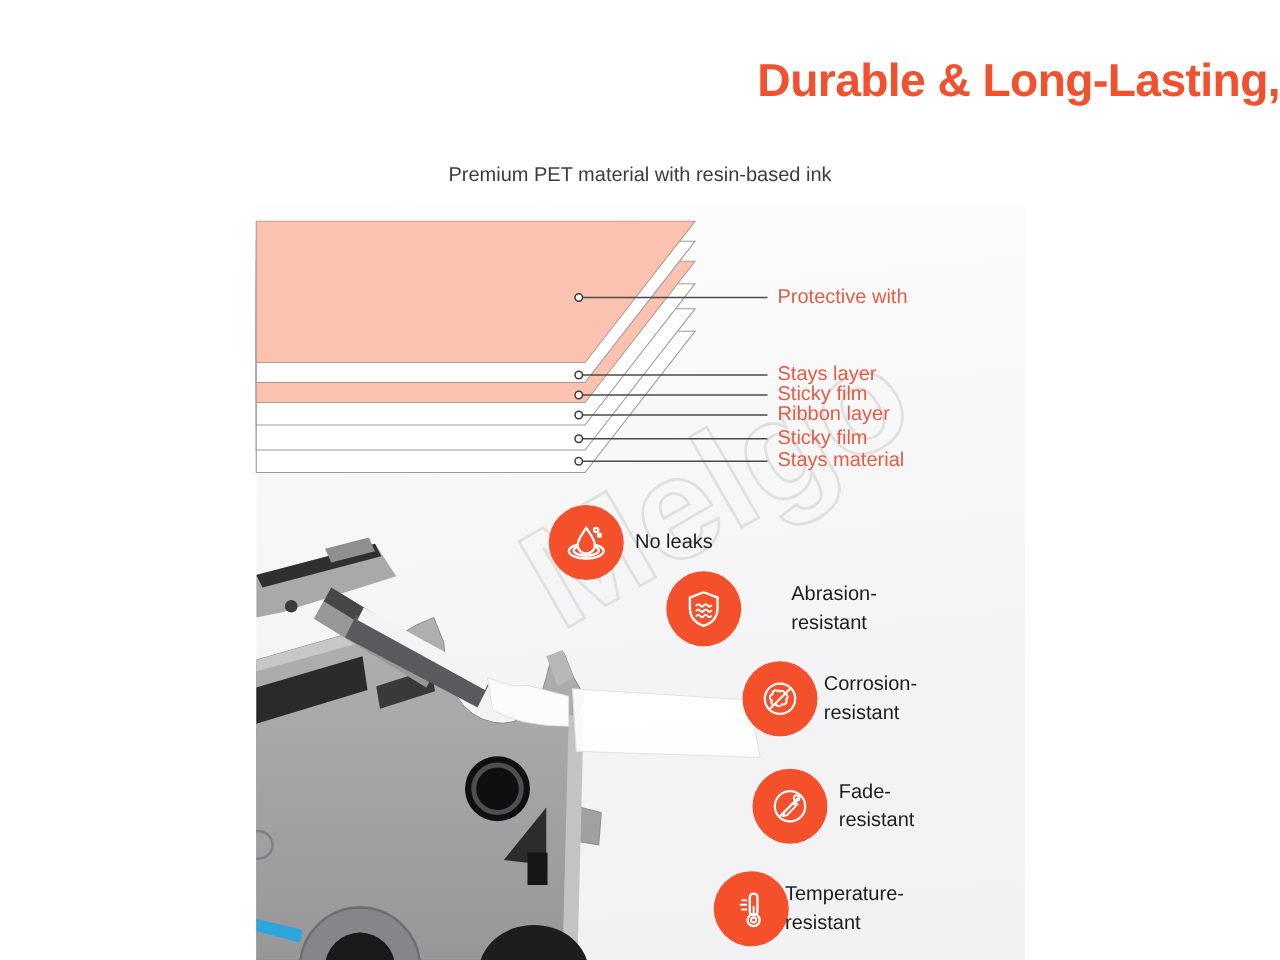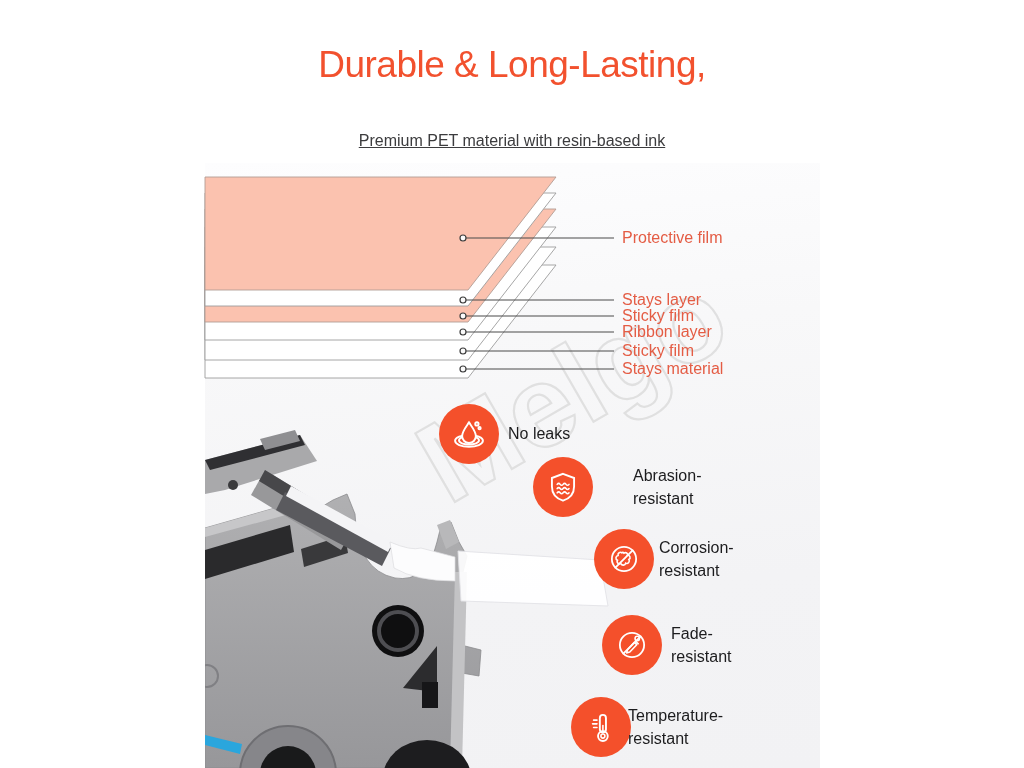"Durable & Long-Lasting," .page-title { font-weight: 400 -> 700; text-align: center -> right }
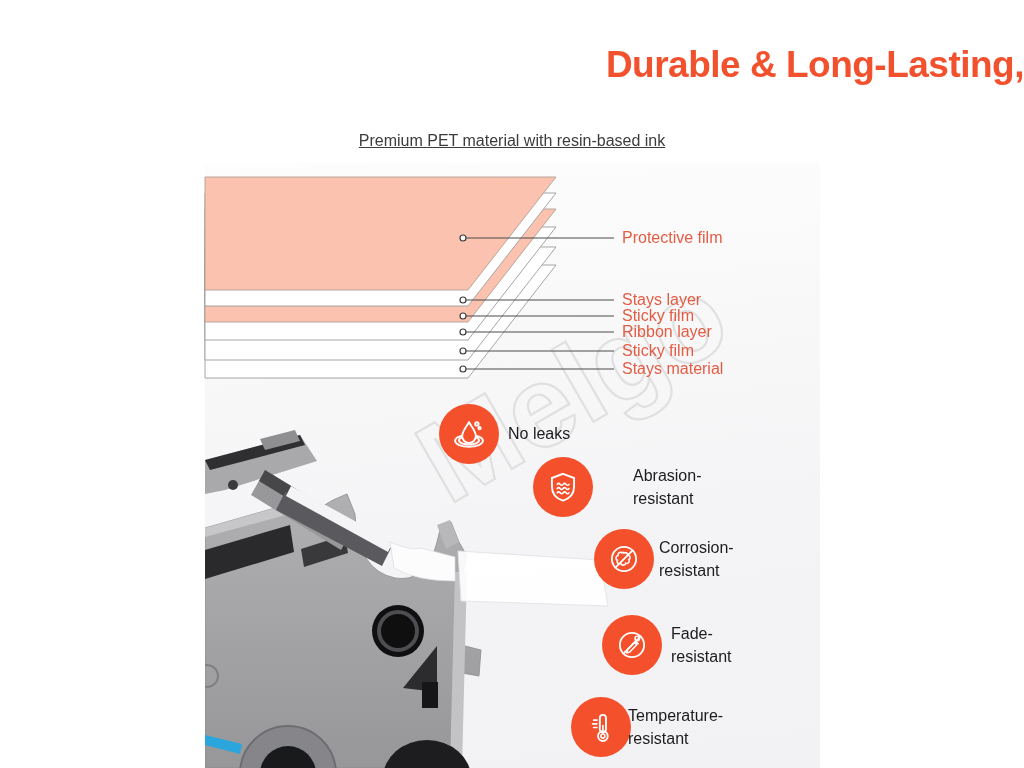"Premium PET material with resin-based" .page-subtitle { text-decoration: underline -> none }
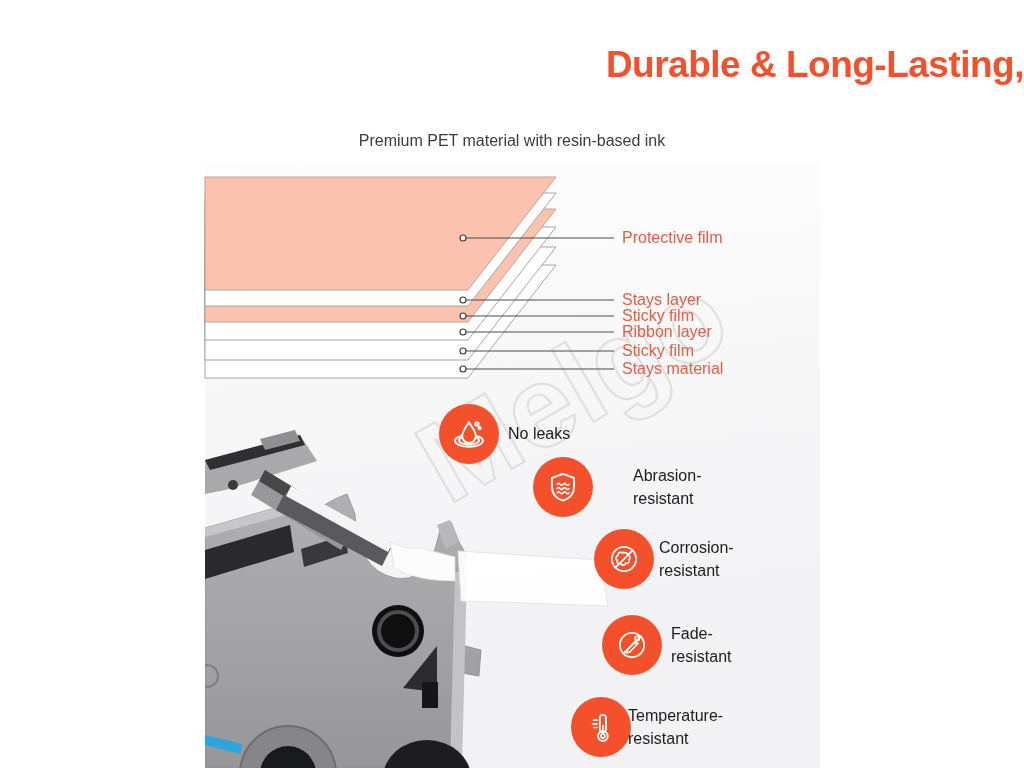"Protective film" div.layer-label { text: film -> with }
